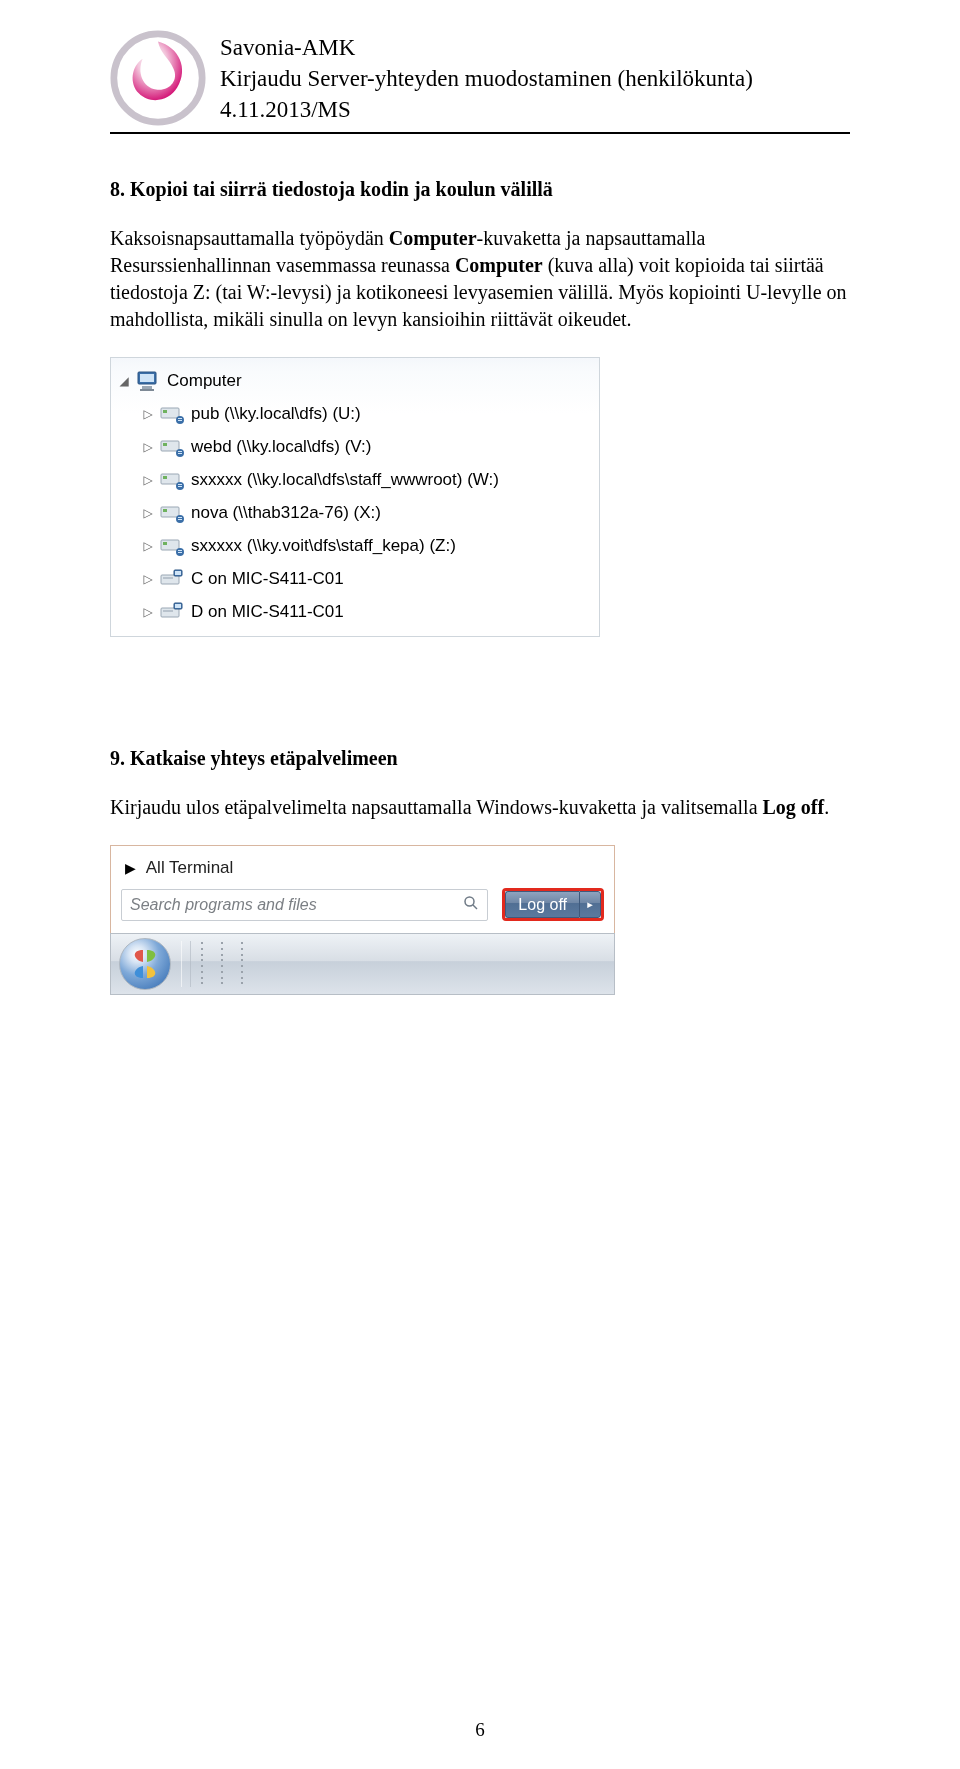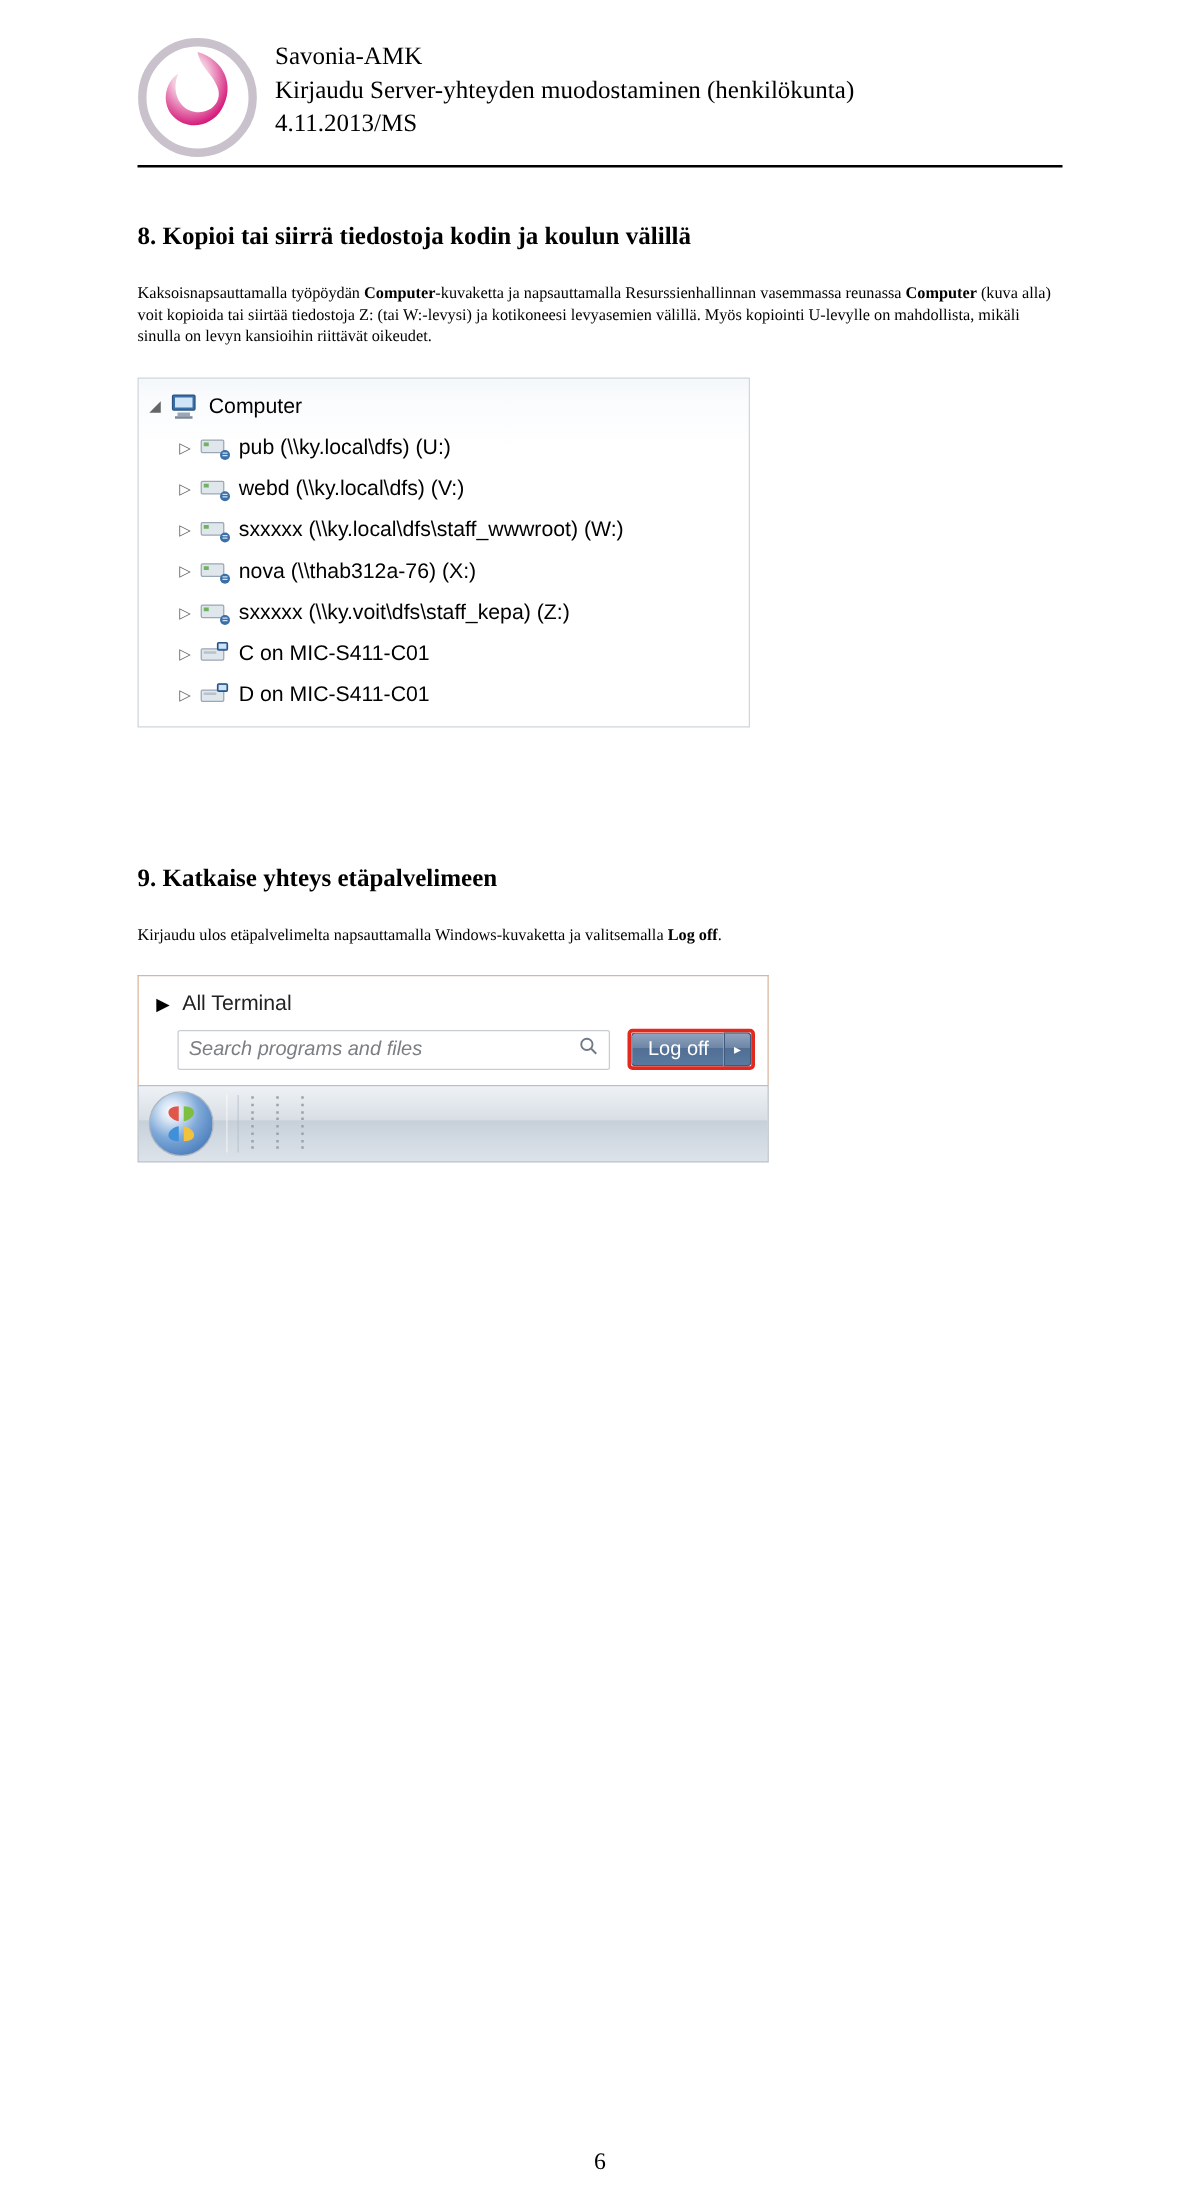"Savonia-AMK" .header-text { font-size: 20px -> 23px }
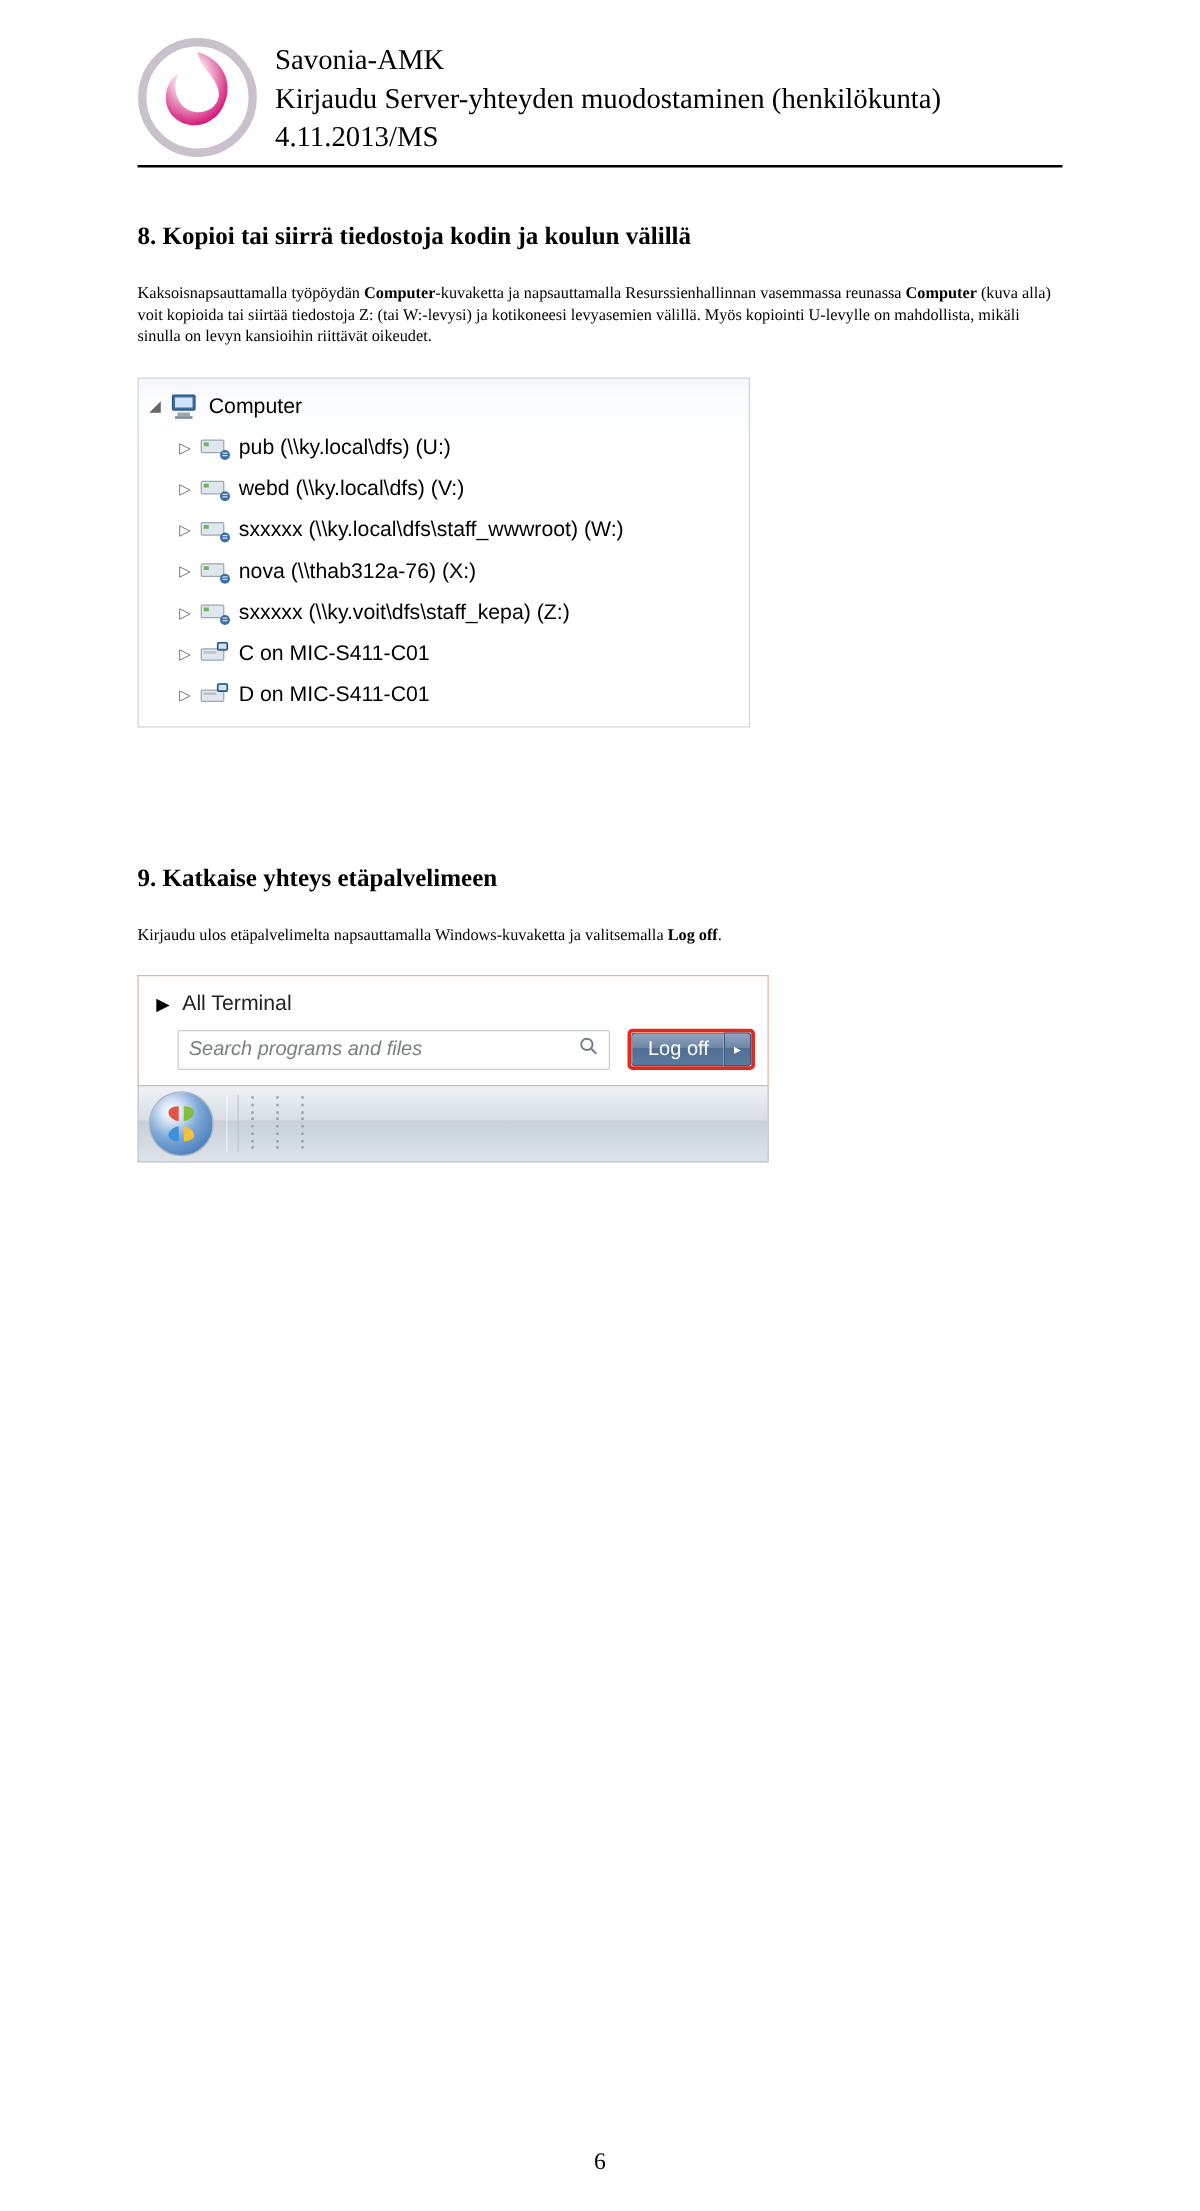"Kaksoisnapsauttamalla työpöydän" p.body { font-size: 13px -> 20px }
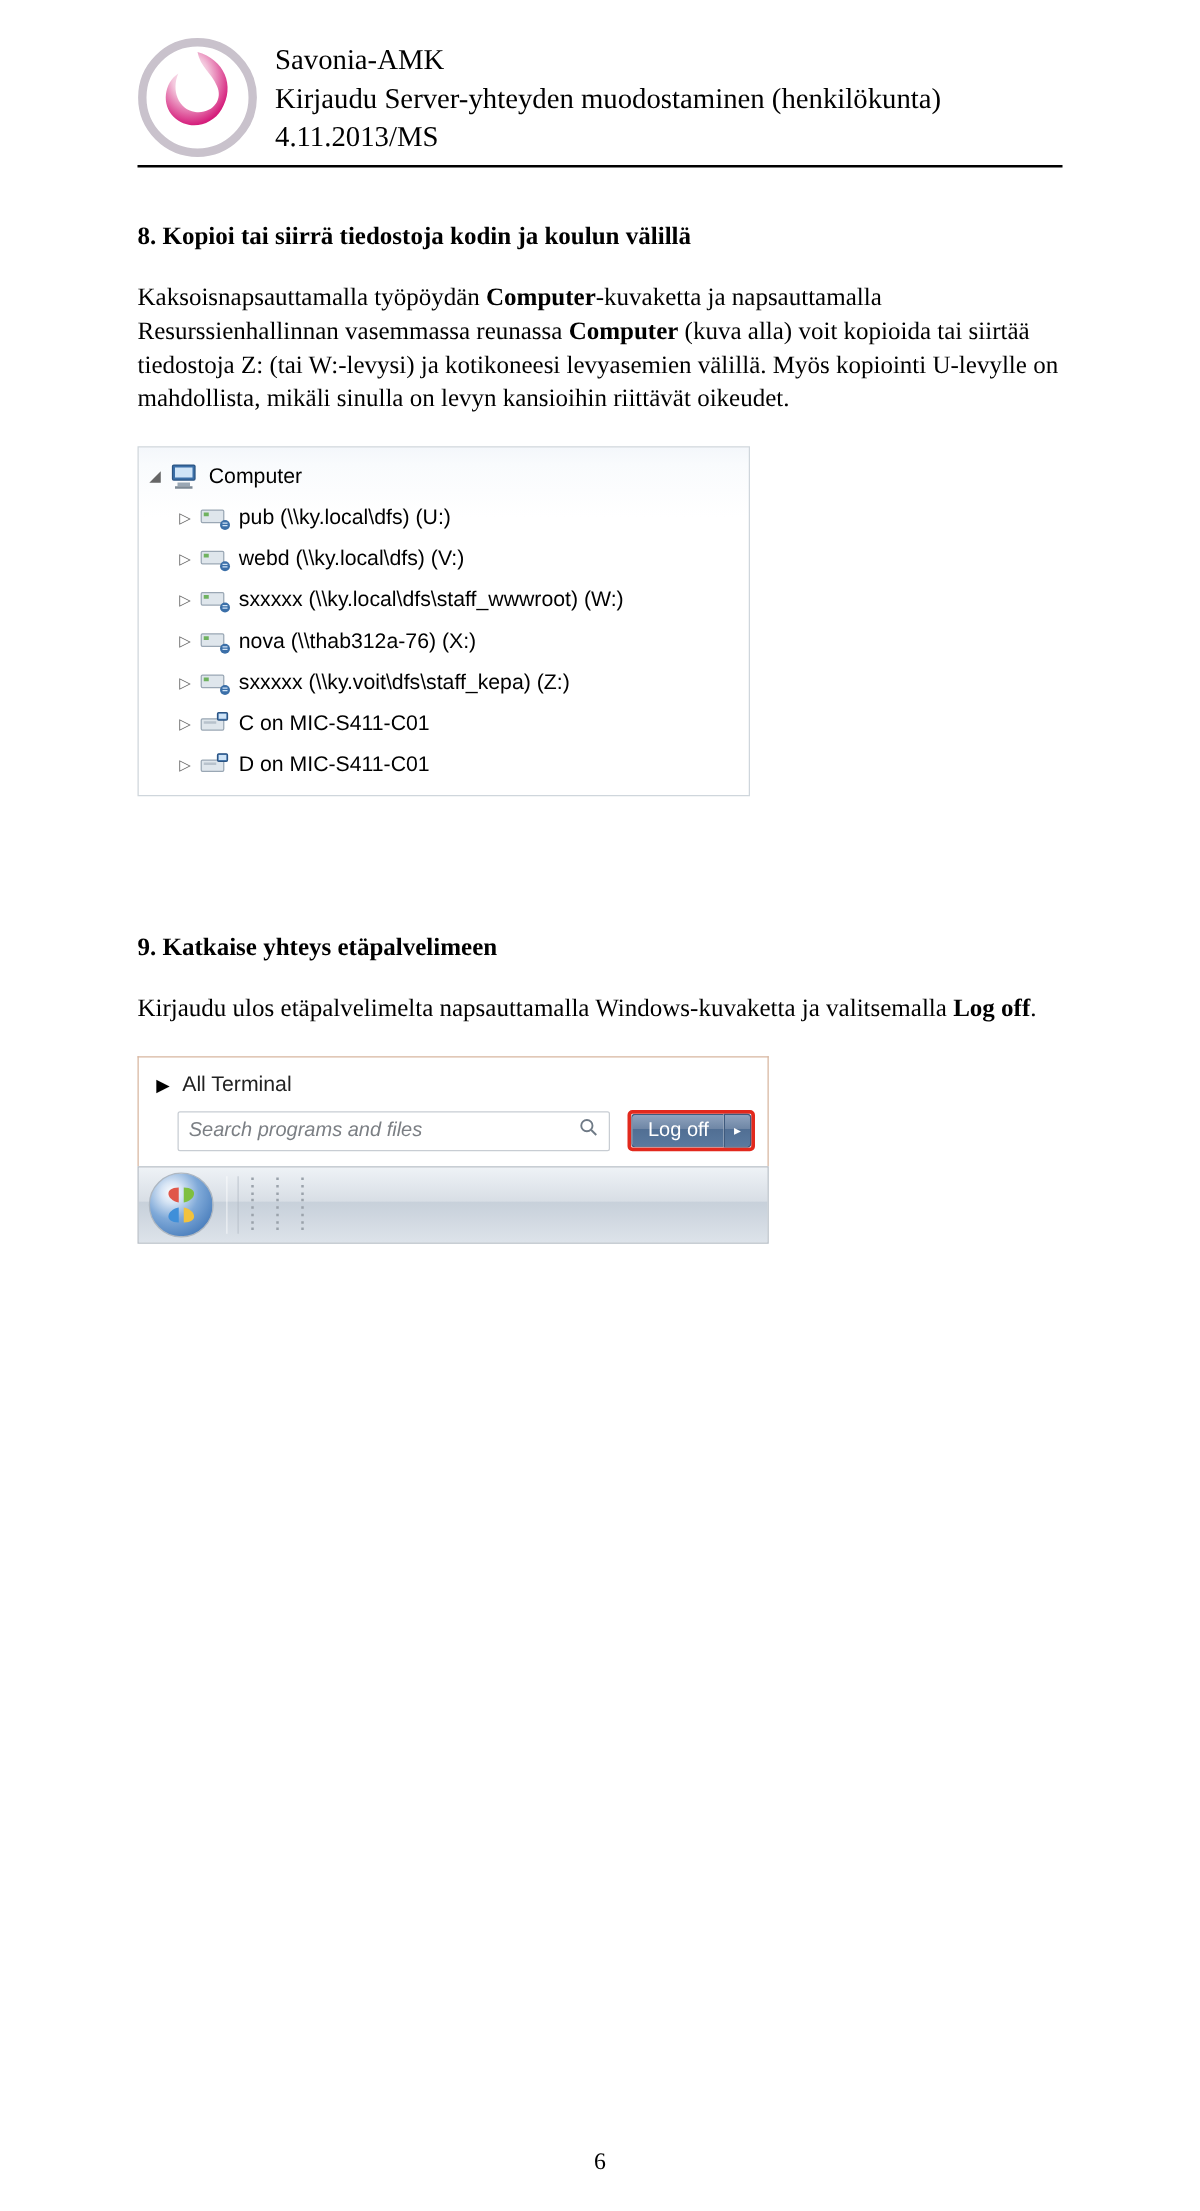"Search programs and files" .sm-search { margin-left: 21px -> none }
